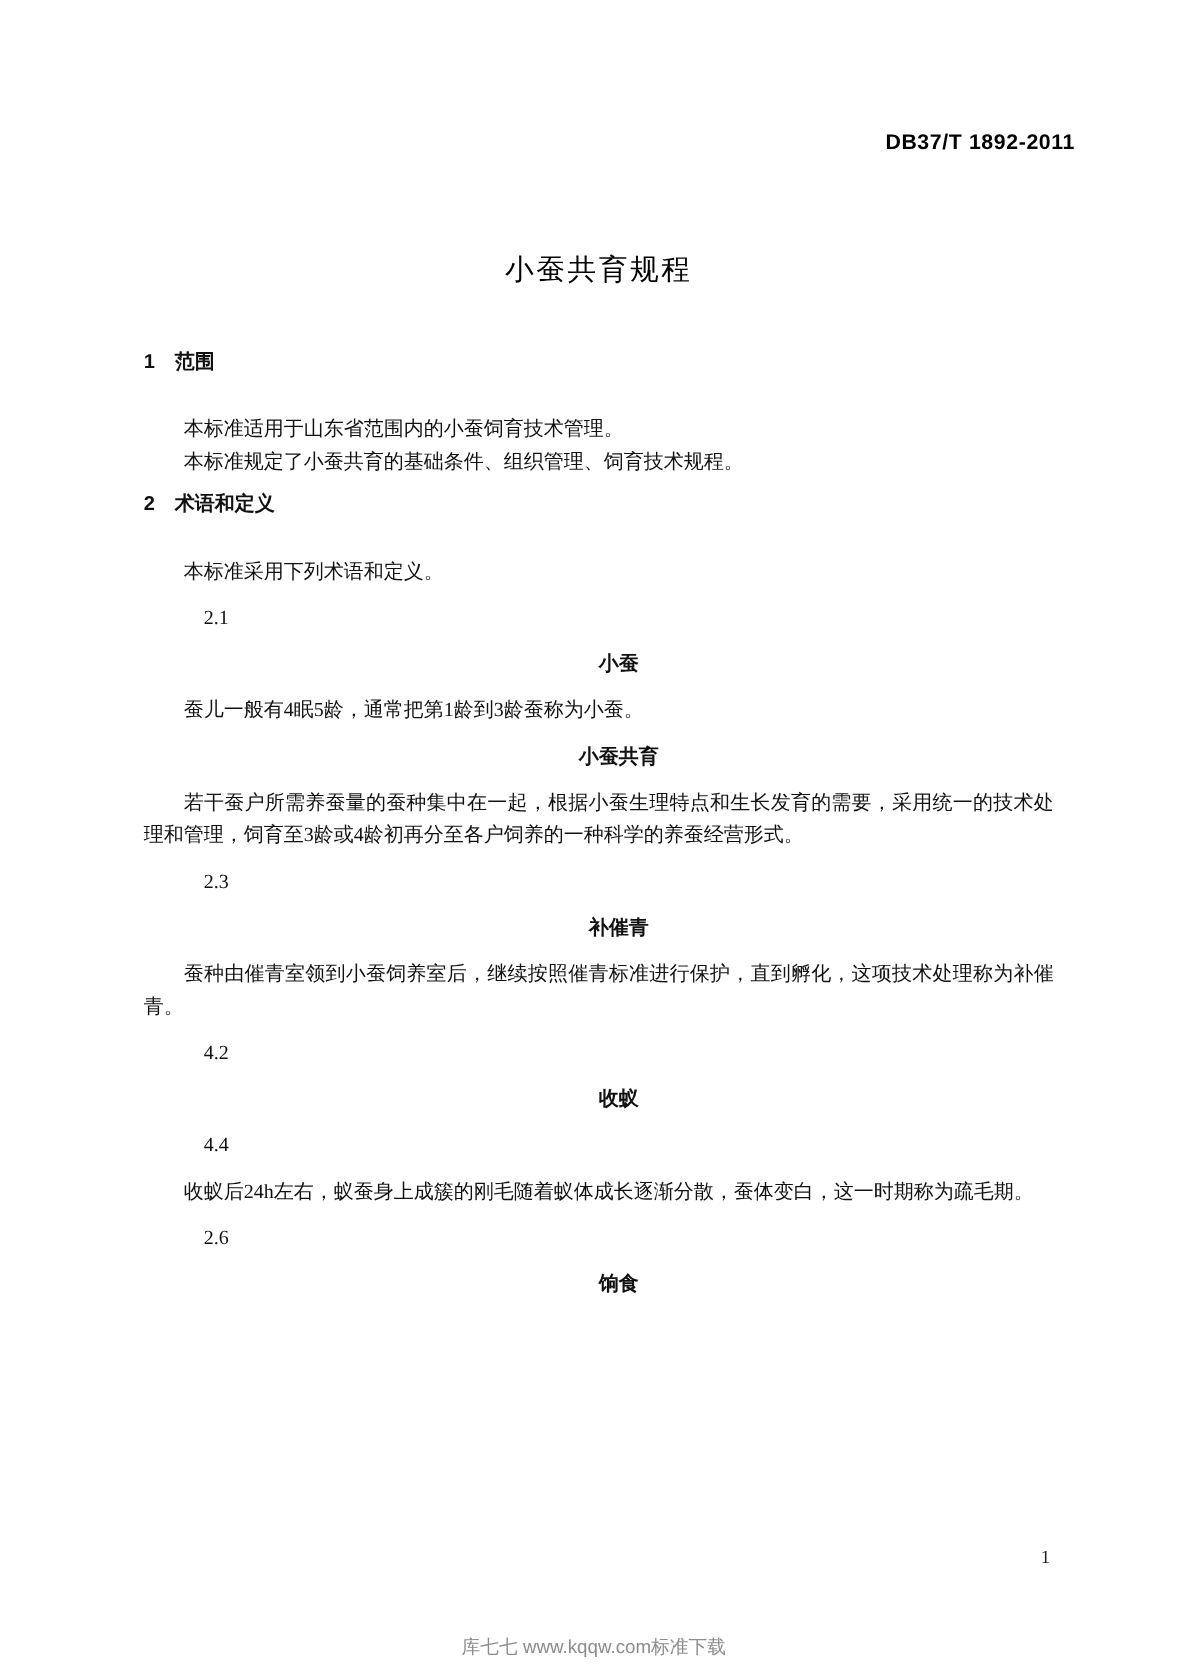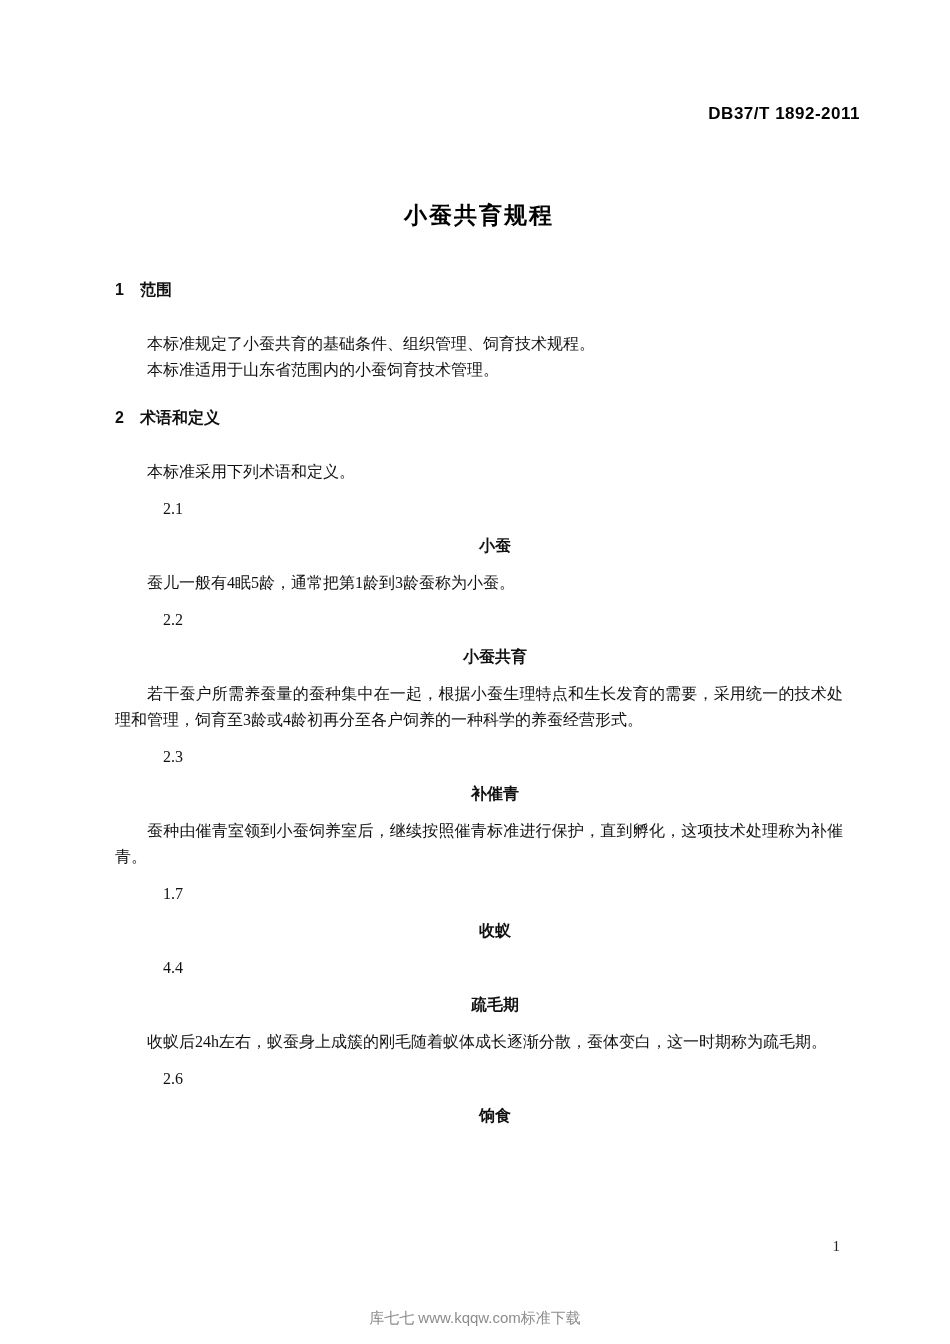"小蚕共育规程" .doc-title { font-weight: bold -> normal }
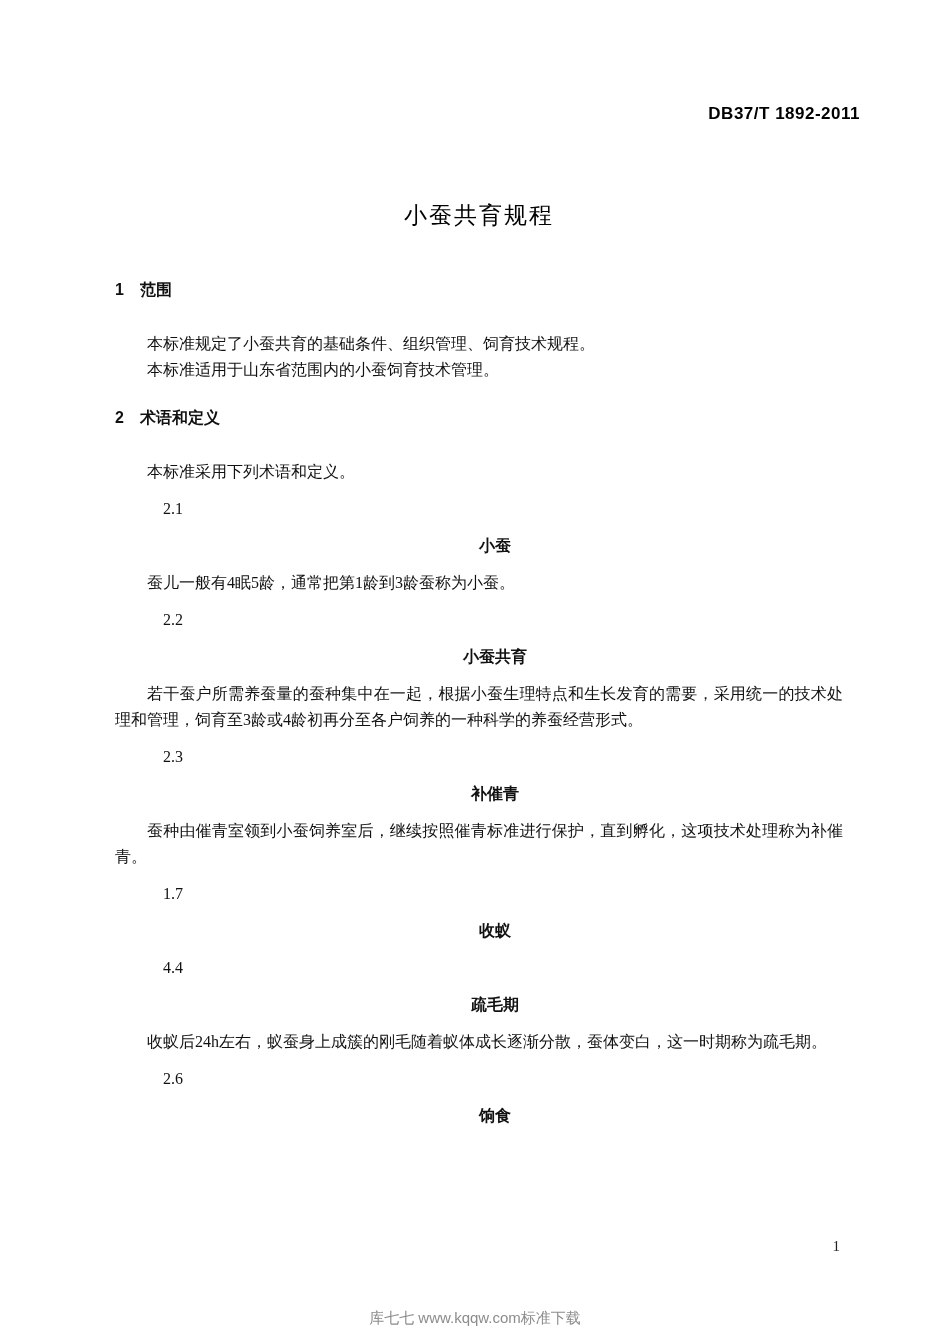"1 范围" .doc-body > .sec-heading { margin-top: 22px -> 8px }
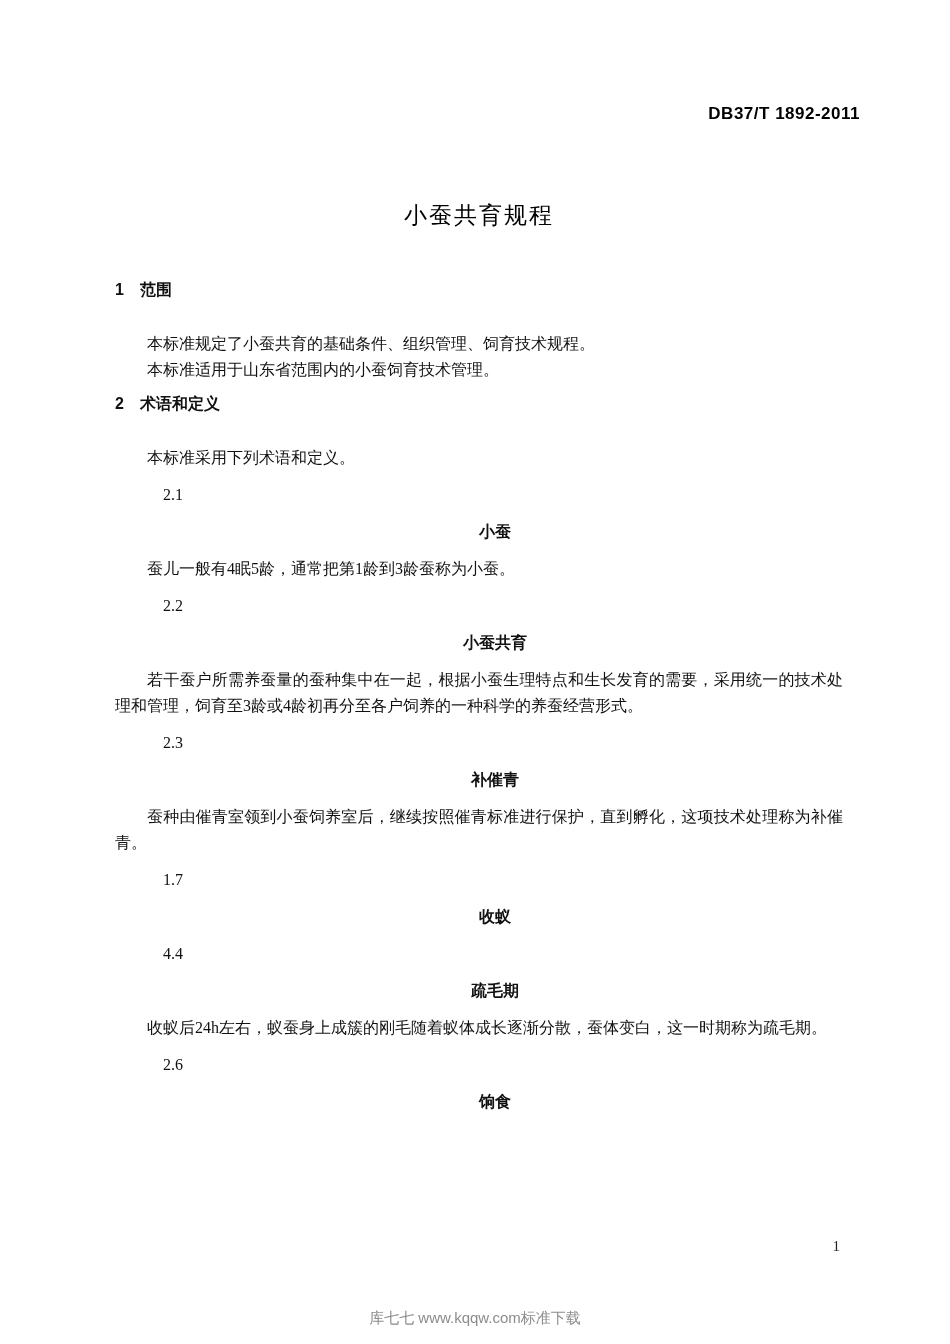"本标准规定了小蚕共育的基础条件、组织管理、饲育技术规程。" div.para { order: before "本标准适用于山东省范围内的小蚕饲育技术管理。" -> after "本标准适用于山东省范围内的小蚕饲育技术管理。" }
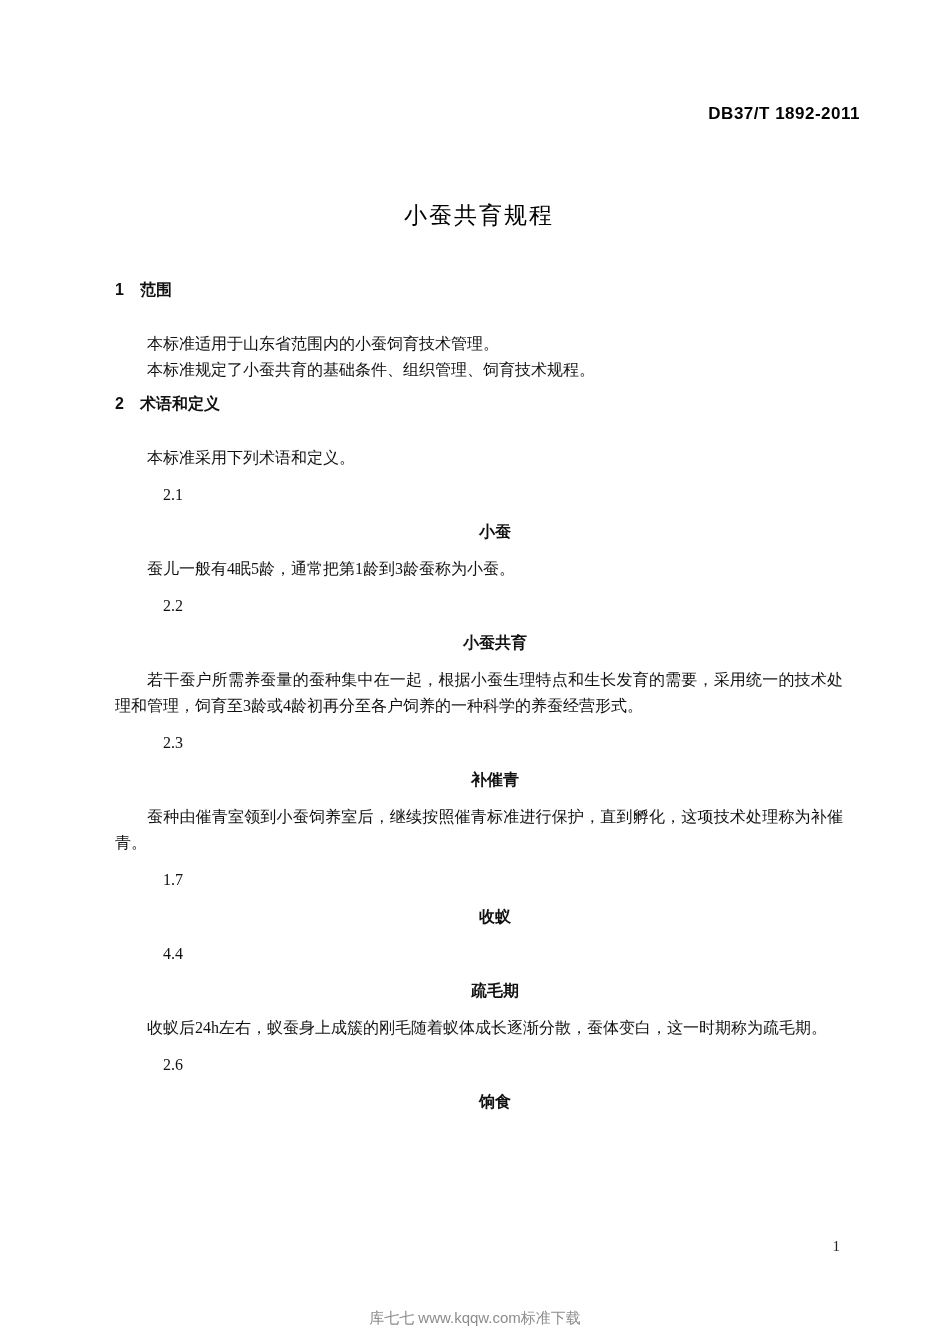"2.2" div.sub-num { html: <div>2.2</div> -> none }
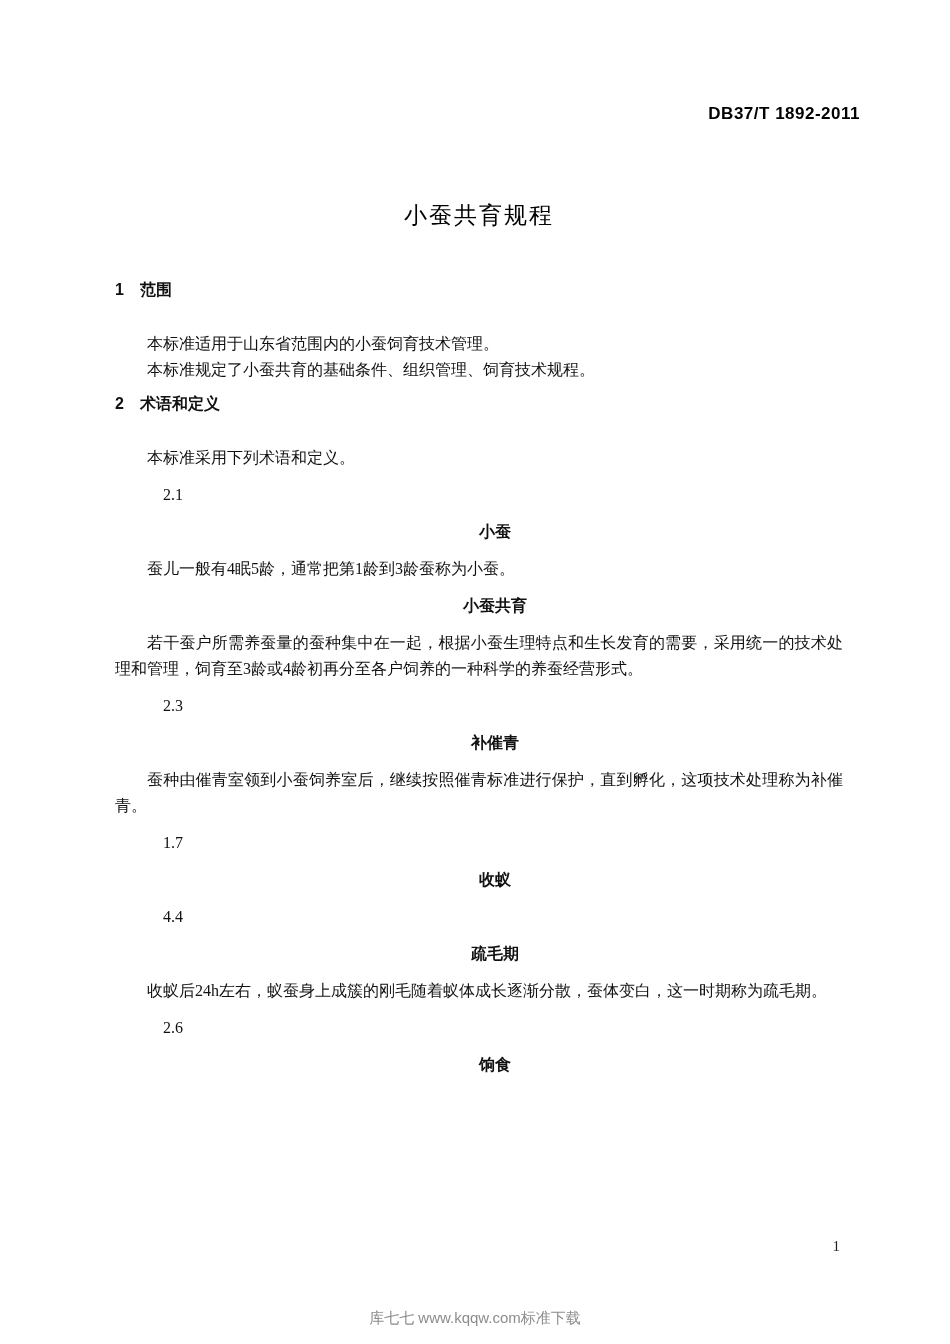"1.7" div.sub-num { text: 1.7 -> 4.2 }
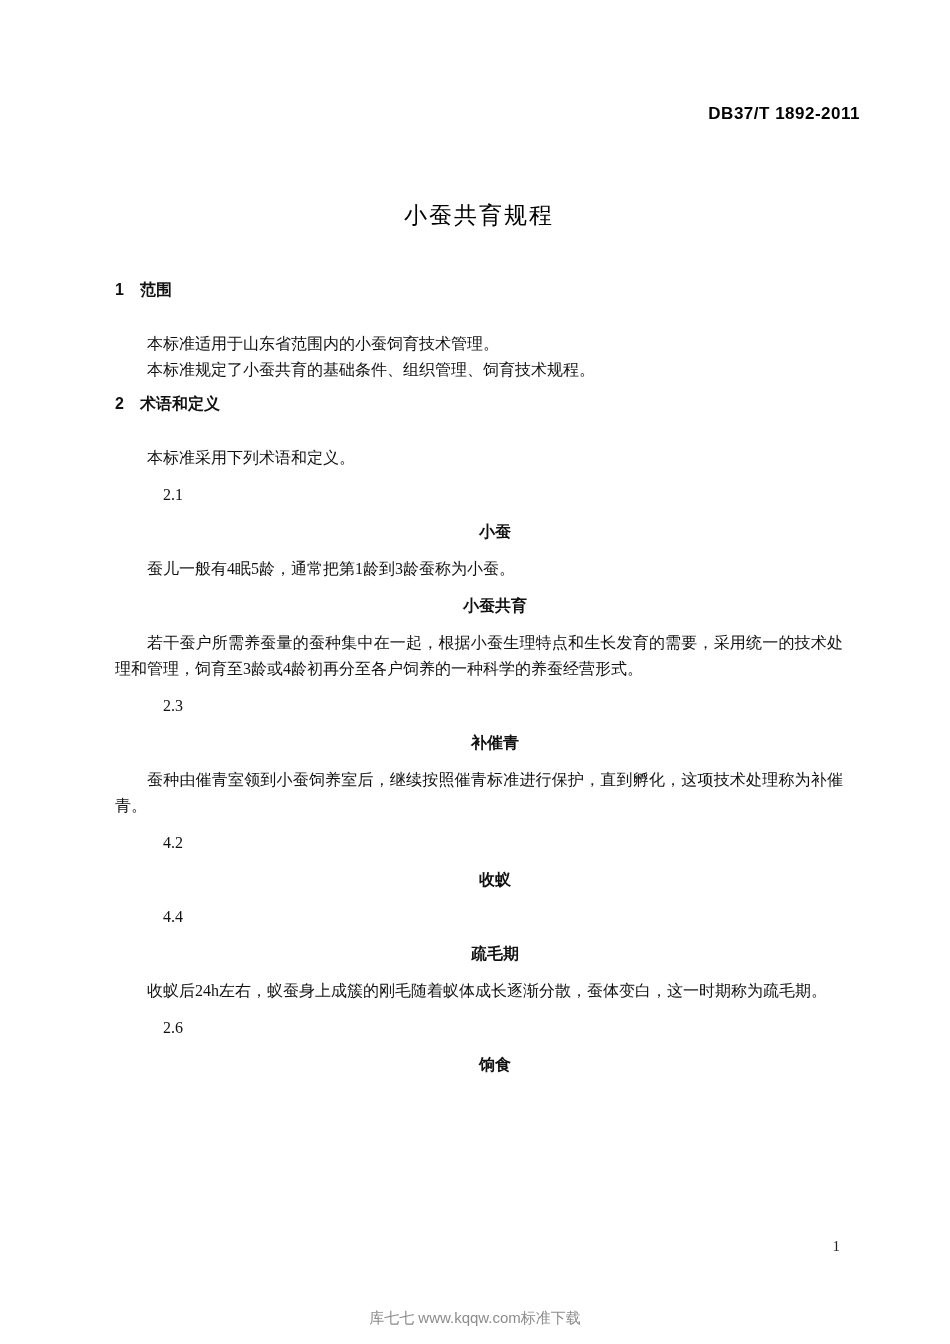"疏毛期" div.term-title { html: <div>疏毛期</div> -> none }
